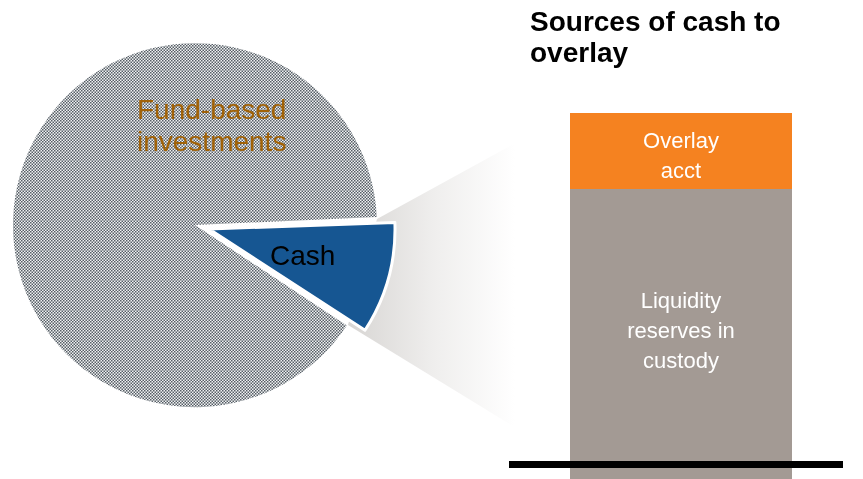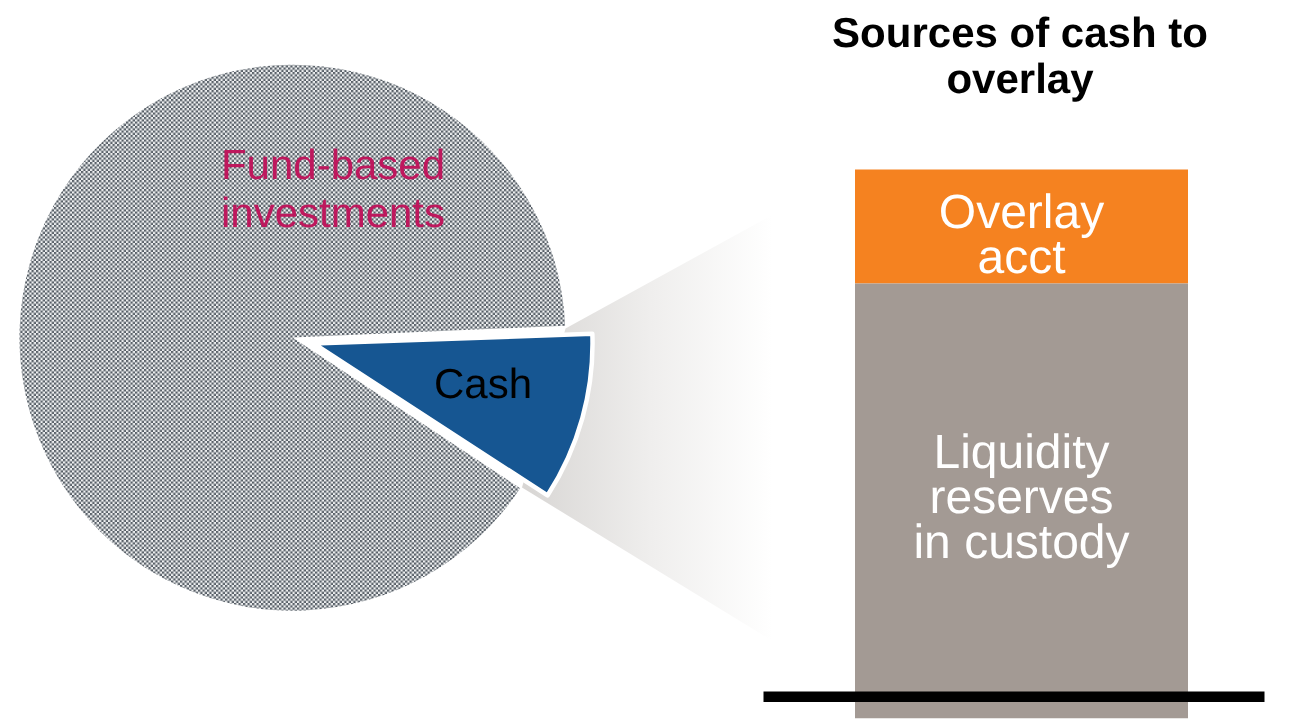"Sources of cash to overlay" .lbl { text-align: center -> none }
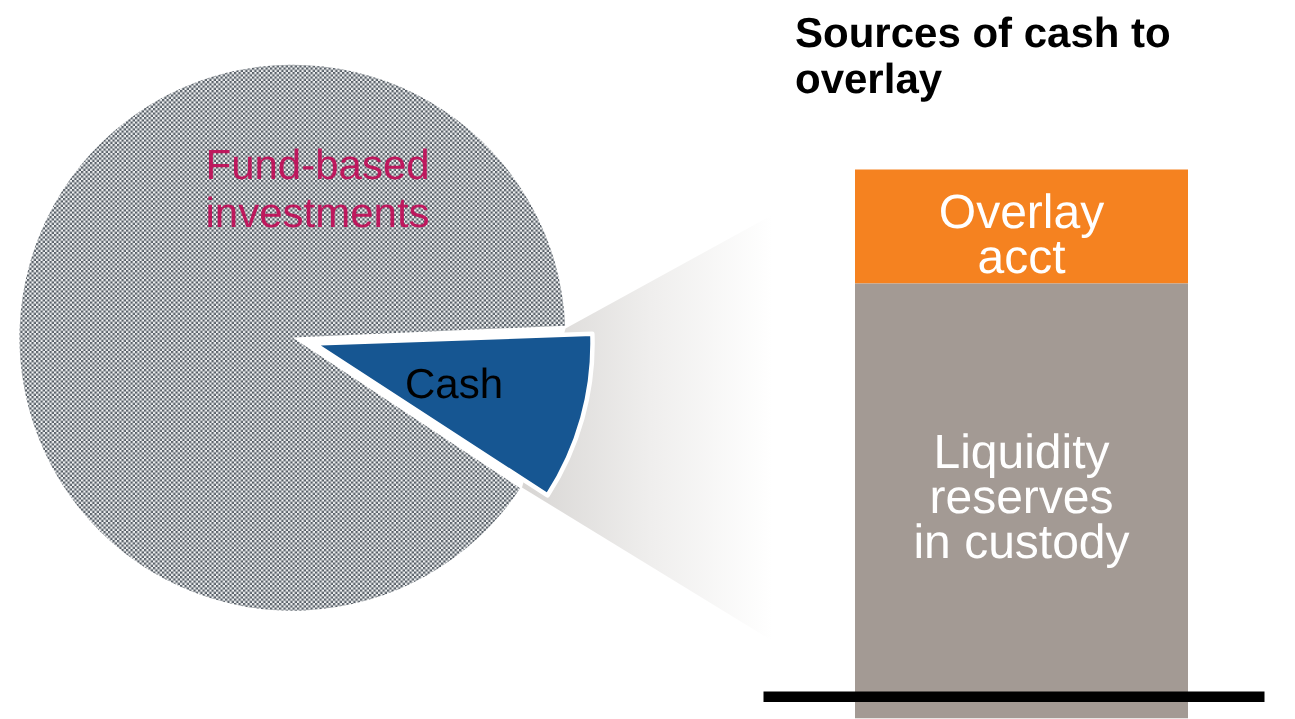"Fund-based investments" #pie-label { color: #be185d -> #a16207 }
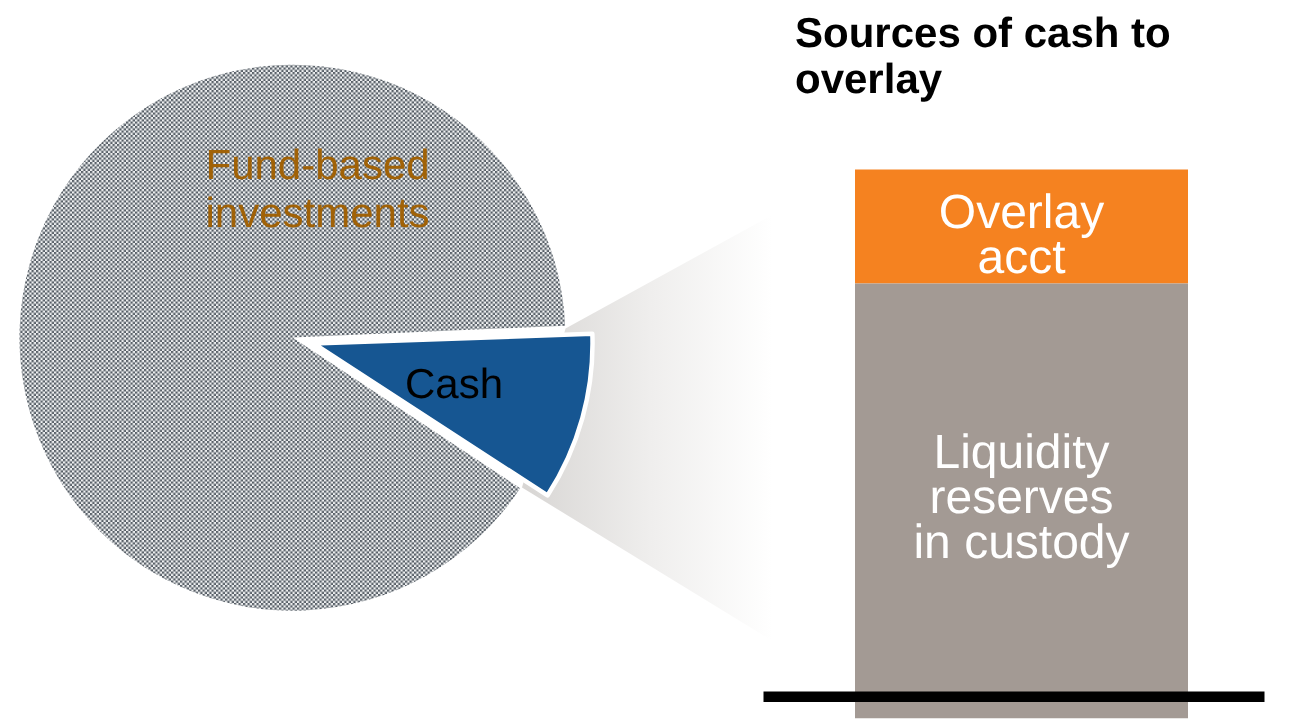"Overlay acct" .seg-label { font-size: 32px -> 22px }
